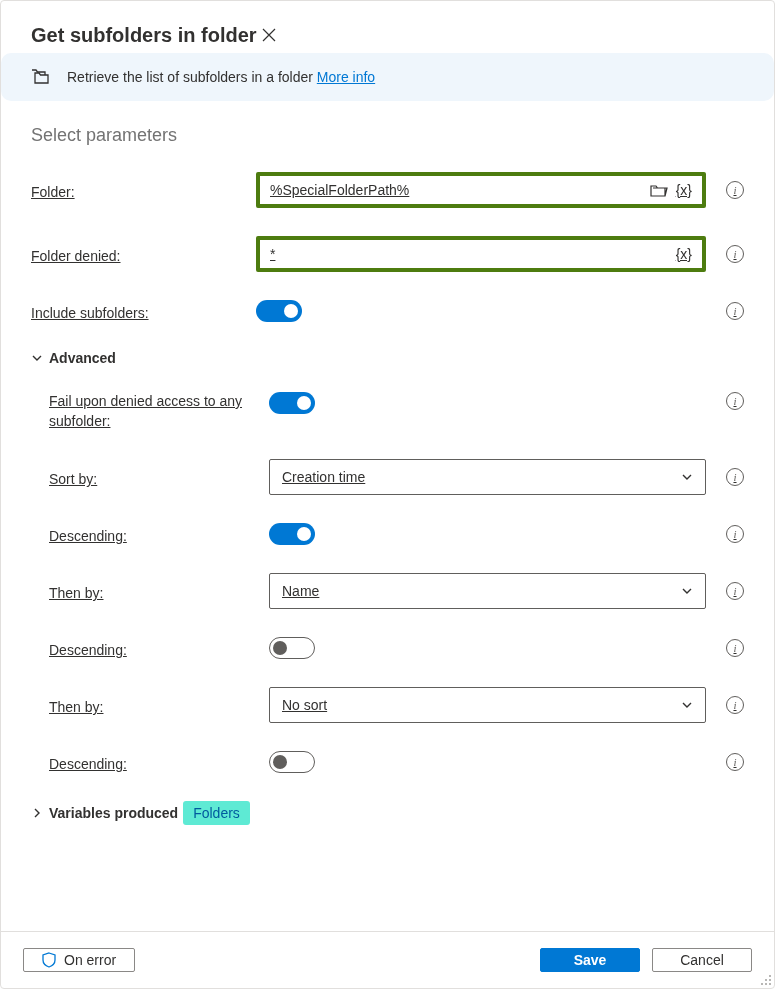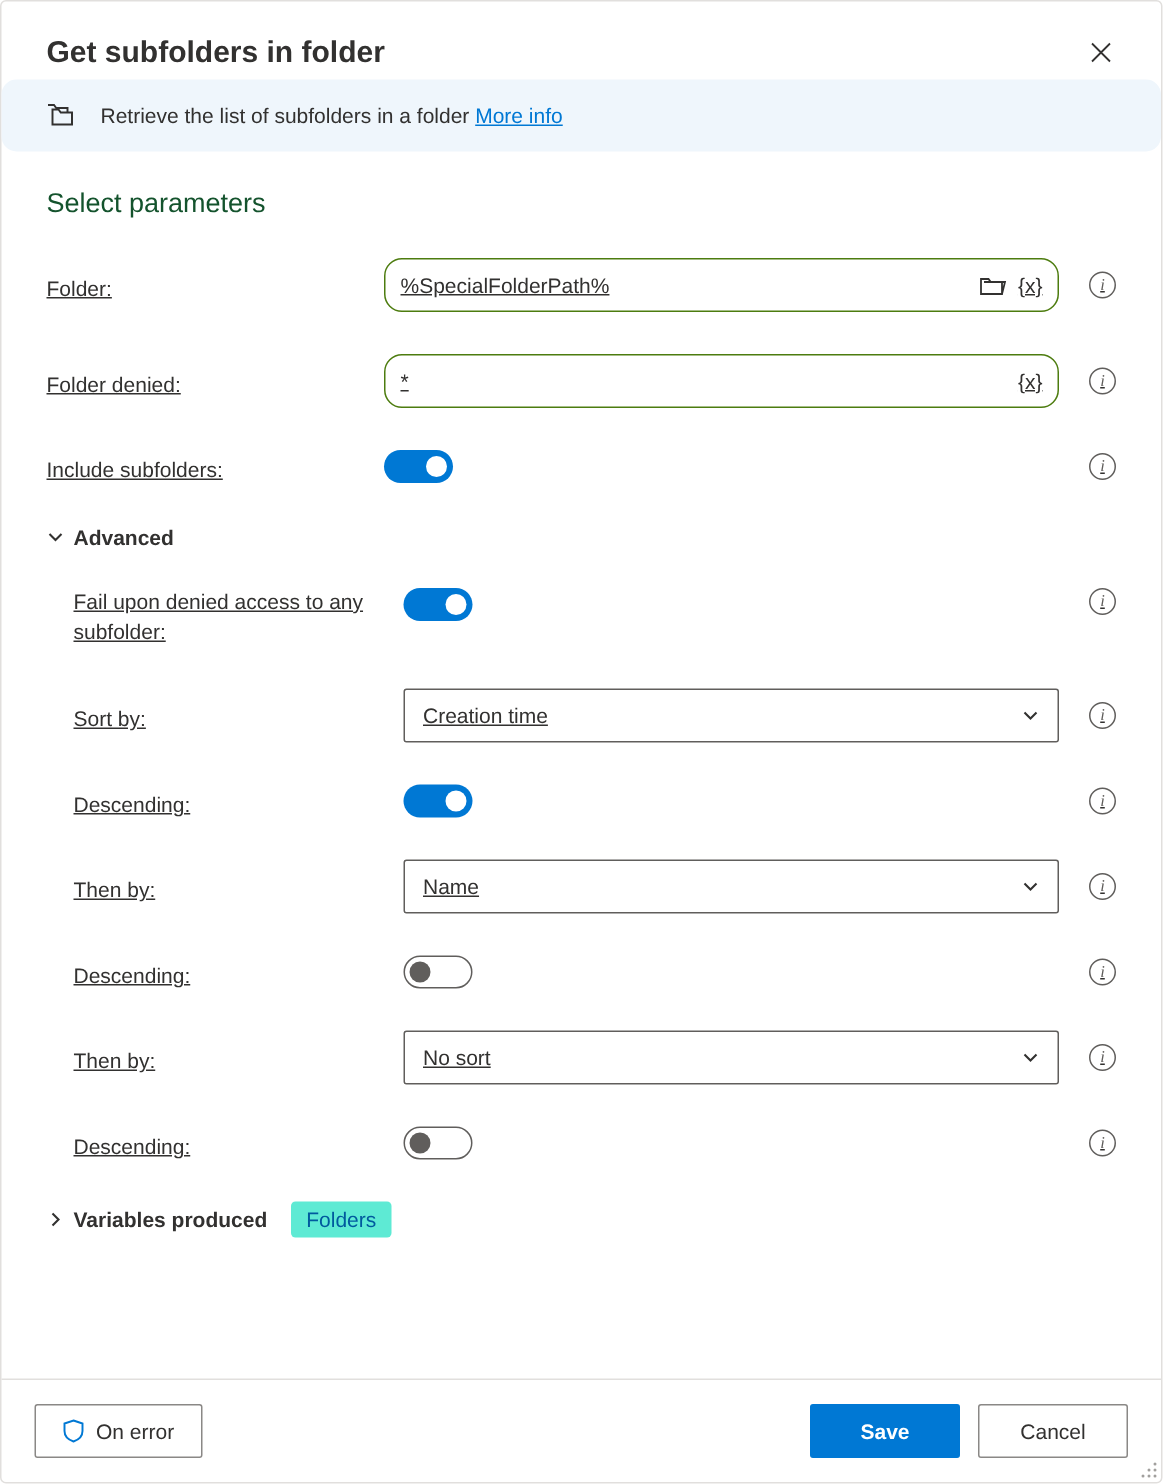"Get subfolders in folder" .header { justify-content: space-between -> none }
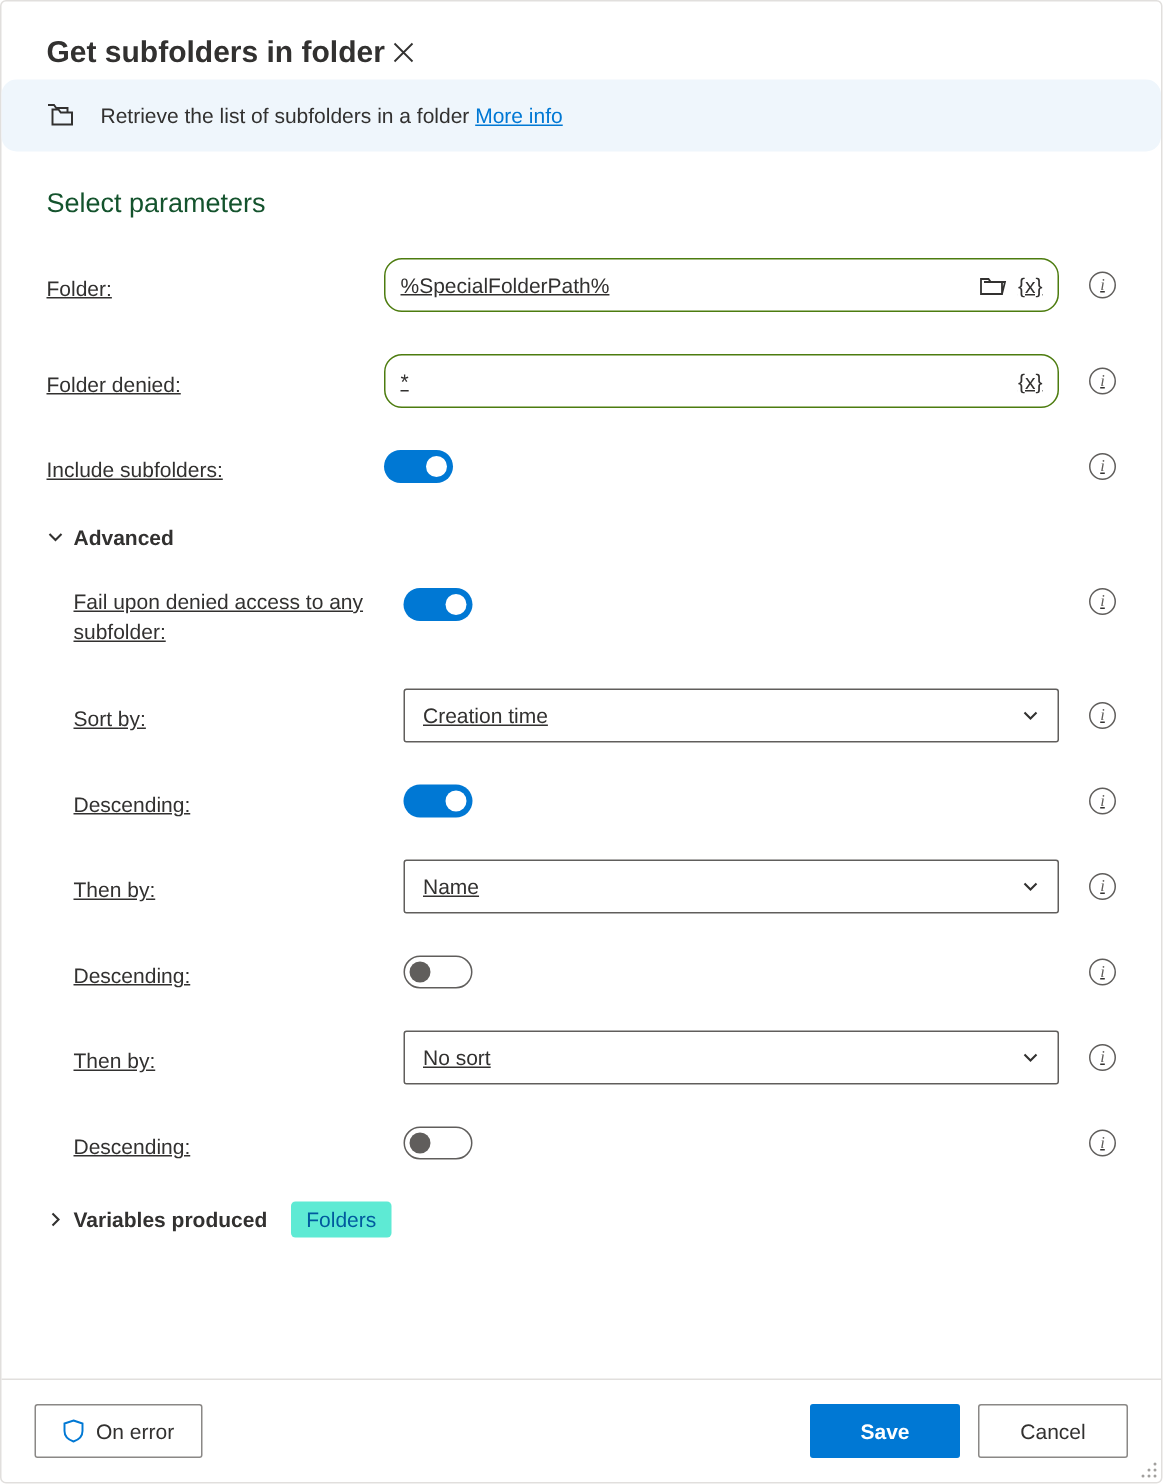"Select parameters" .section-title { color: #14532d -> #737373 }
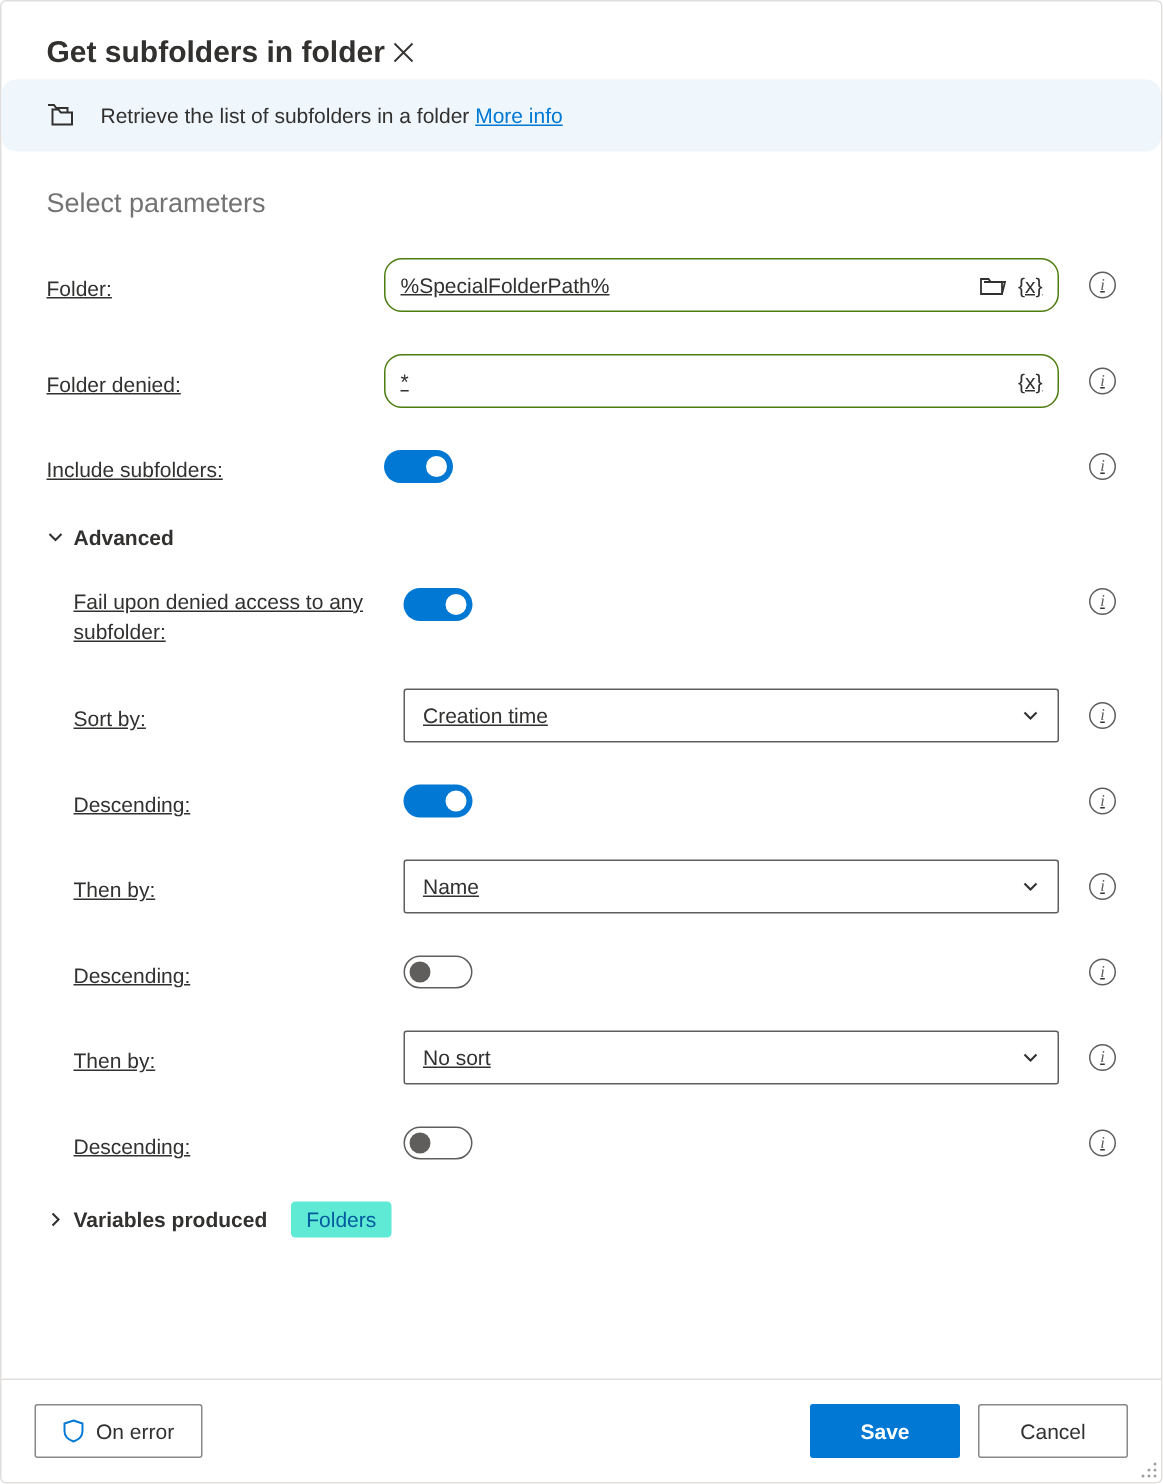"%SpecialFolderPath%" .text-input { border: 1px solid #4d7c0f -> 4px solid #4d7c0f; border-radius: 12px -> 2px }
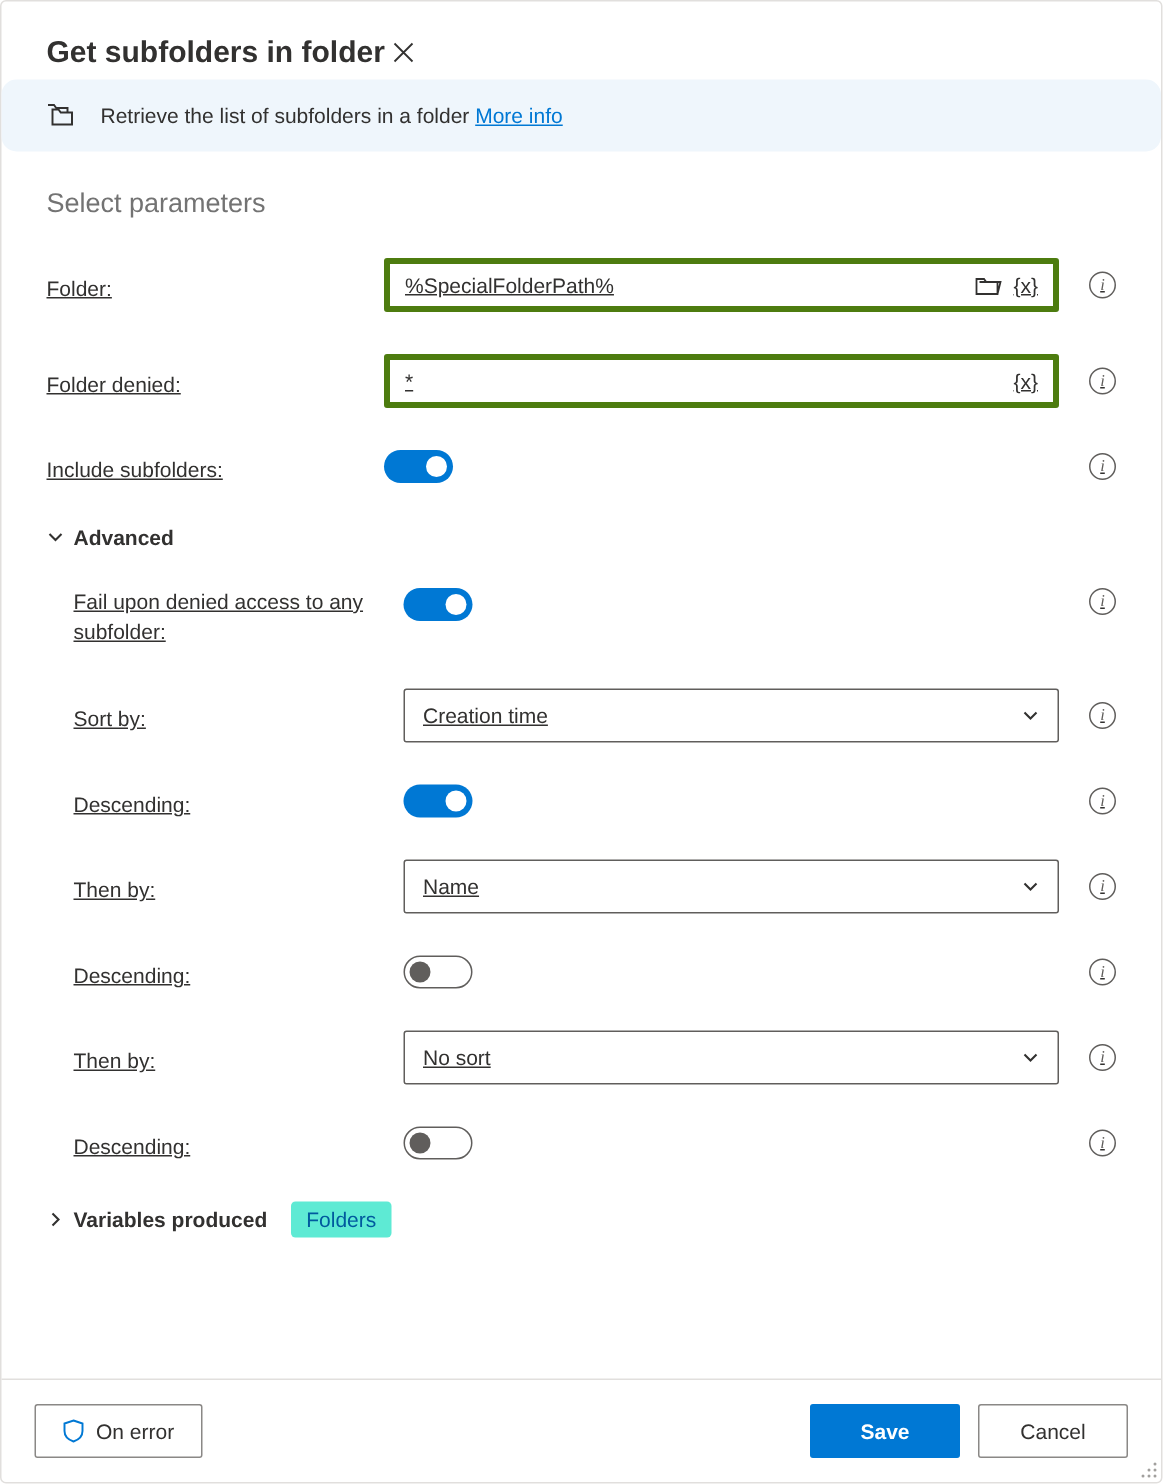"Variables produced" .var-row { gap: 16px -> 5px }
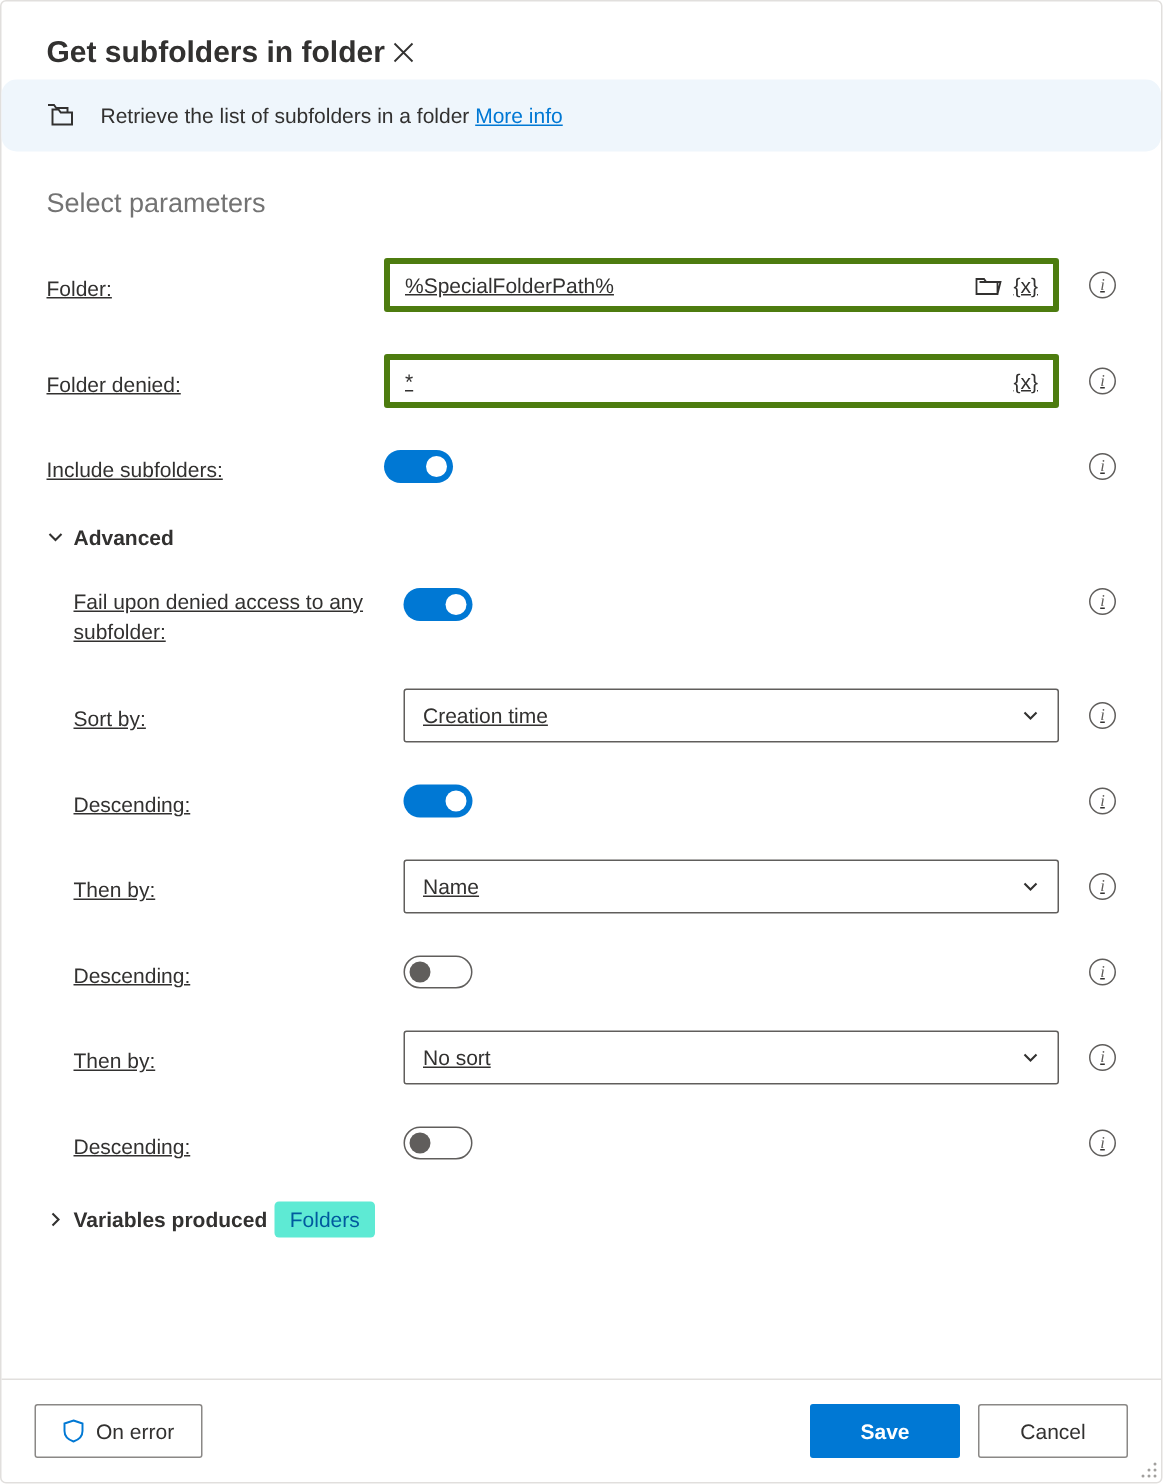"On error" .btn { height: 36px -> 24px }
